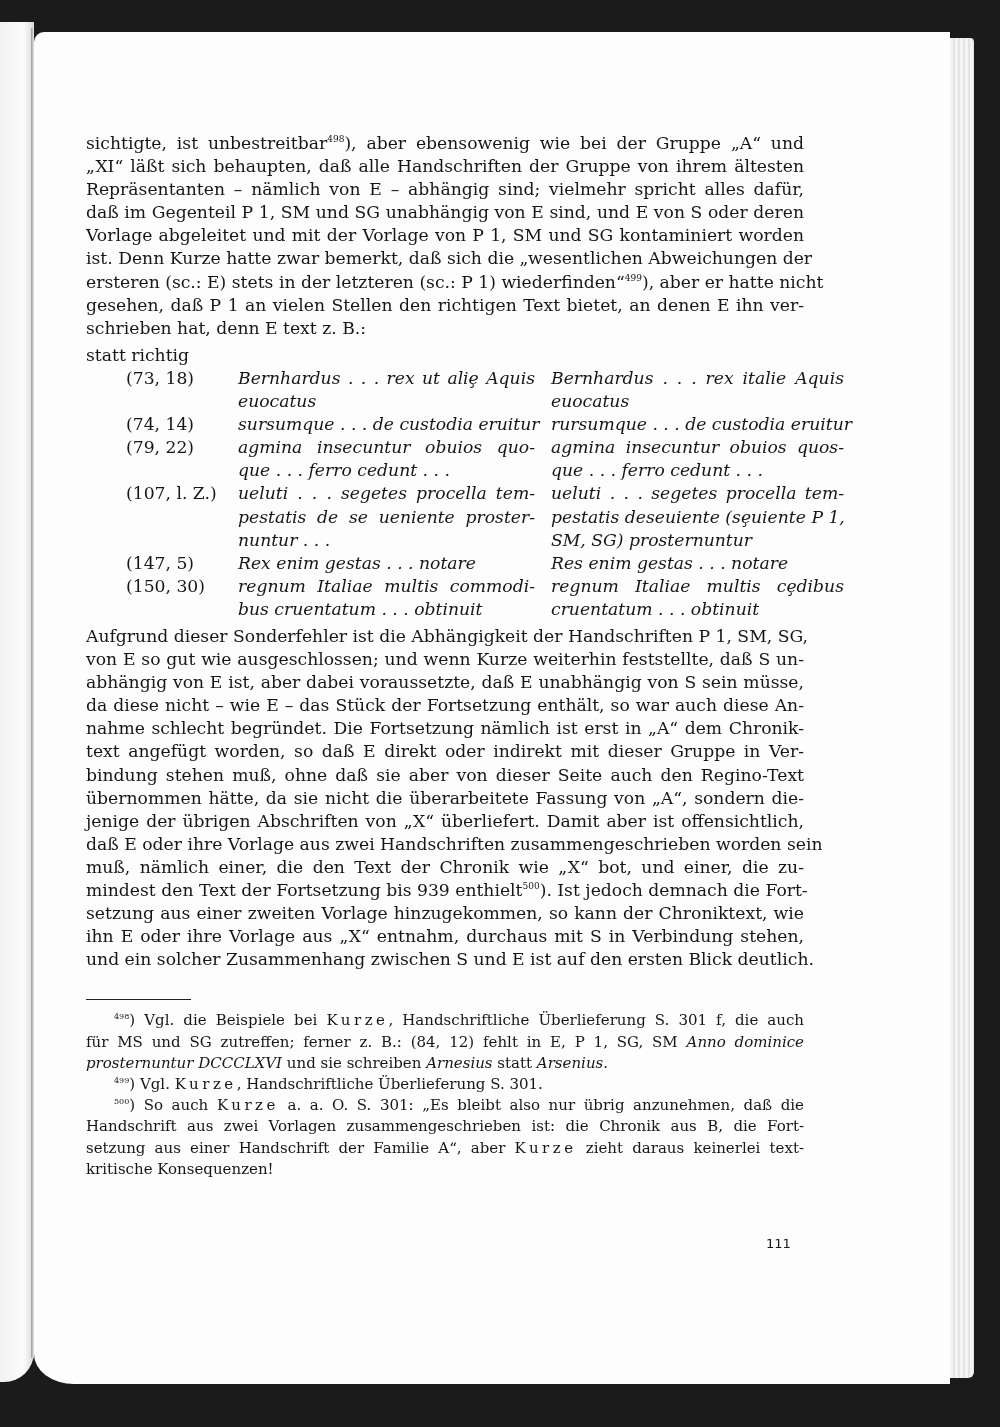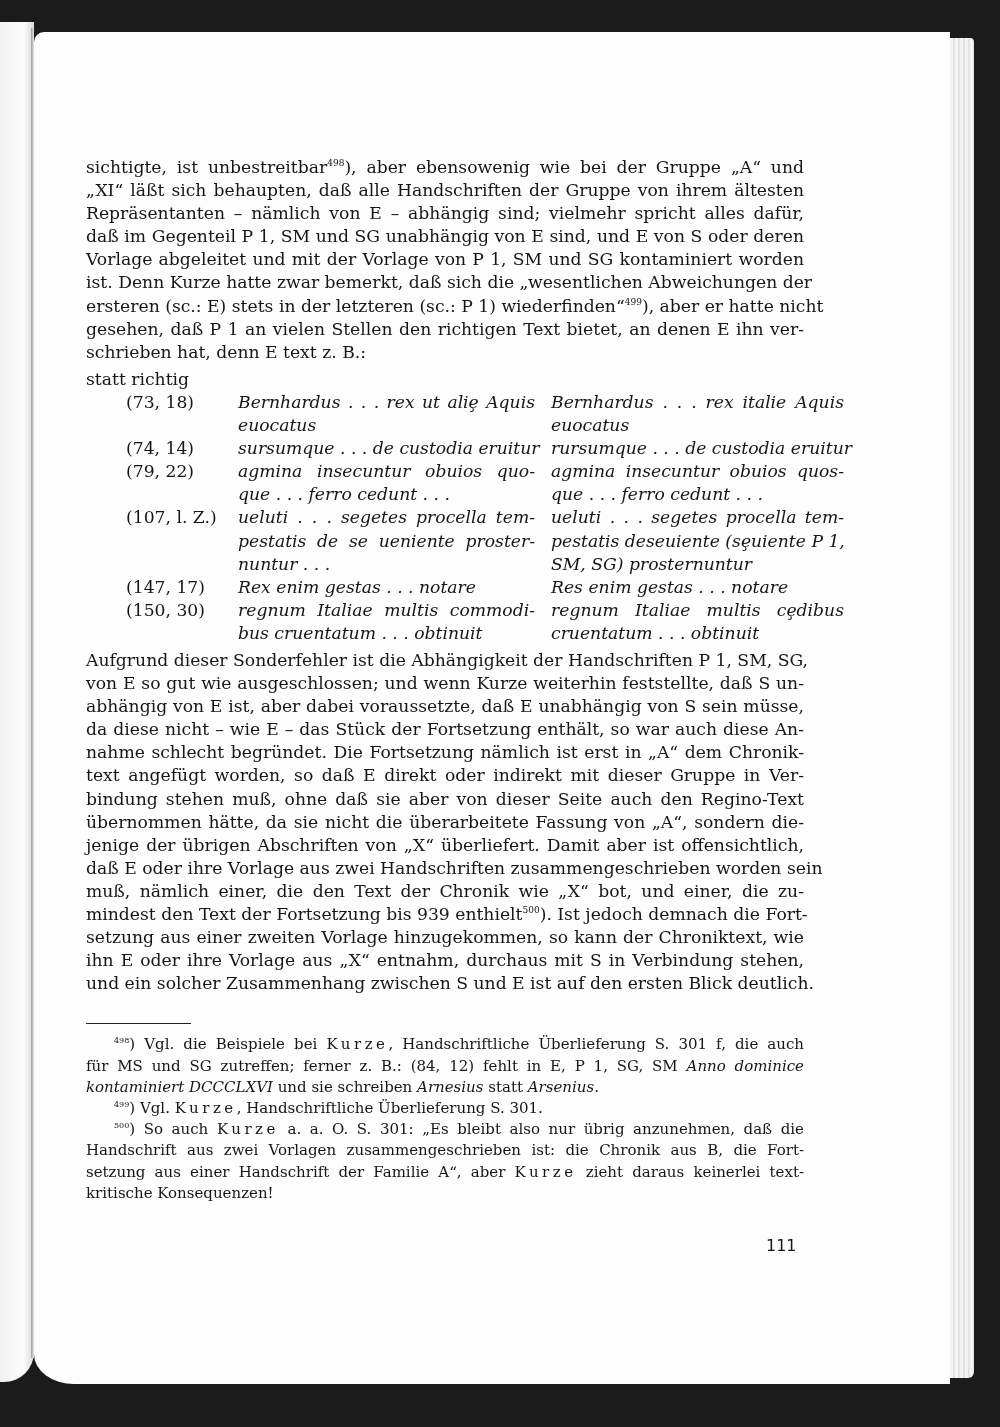"sichtigte, ist unbestreitbar498), aber" .content { top: 156px -> 132px }
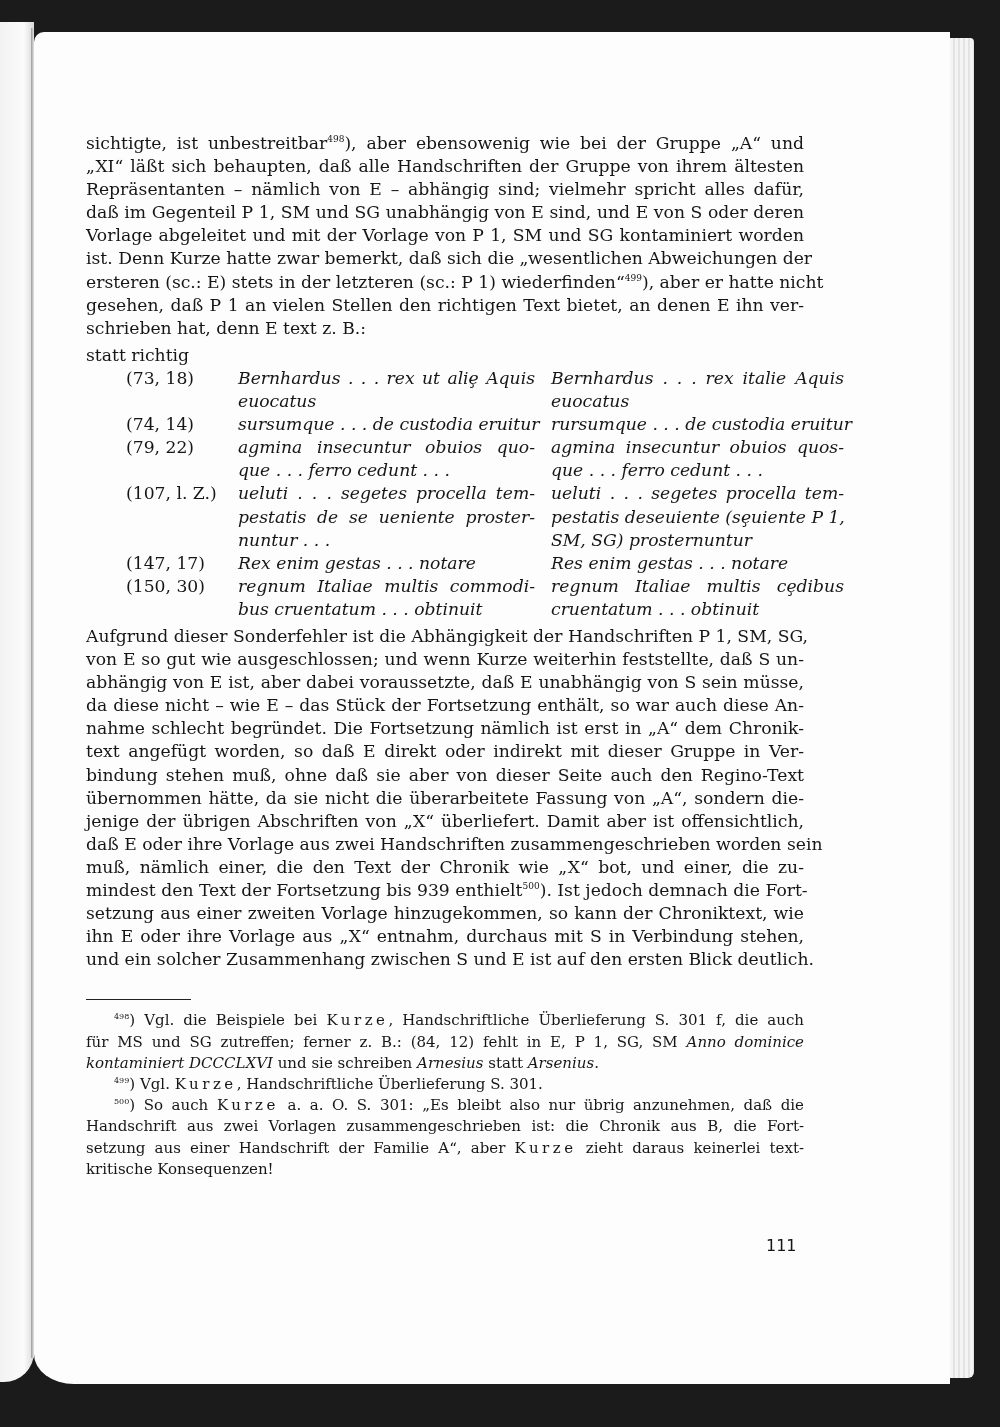"(147, 17)" div.ref { text: 17 -> 5 }
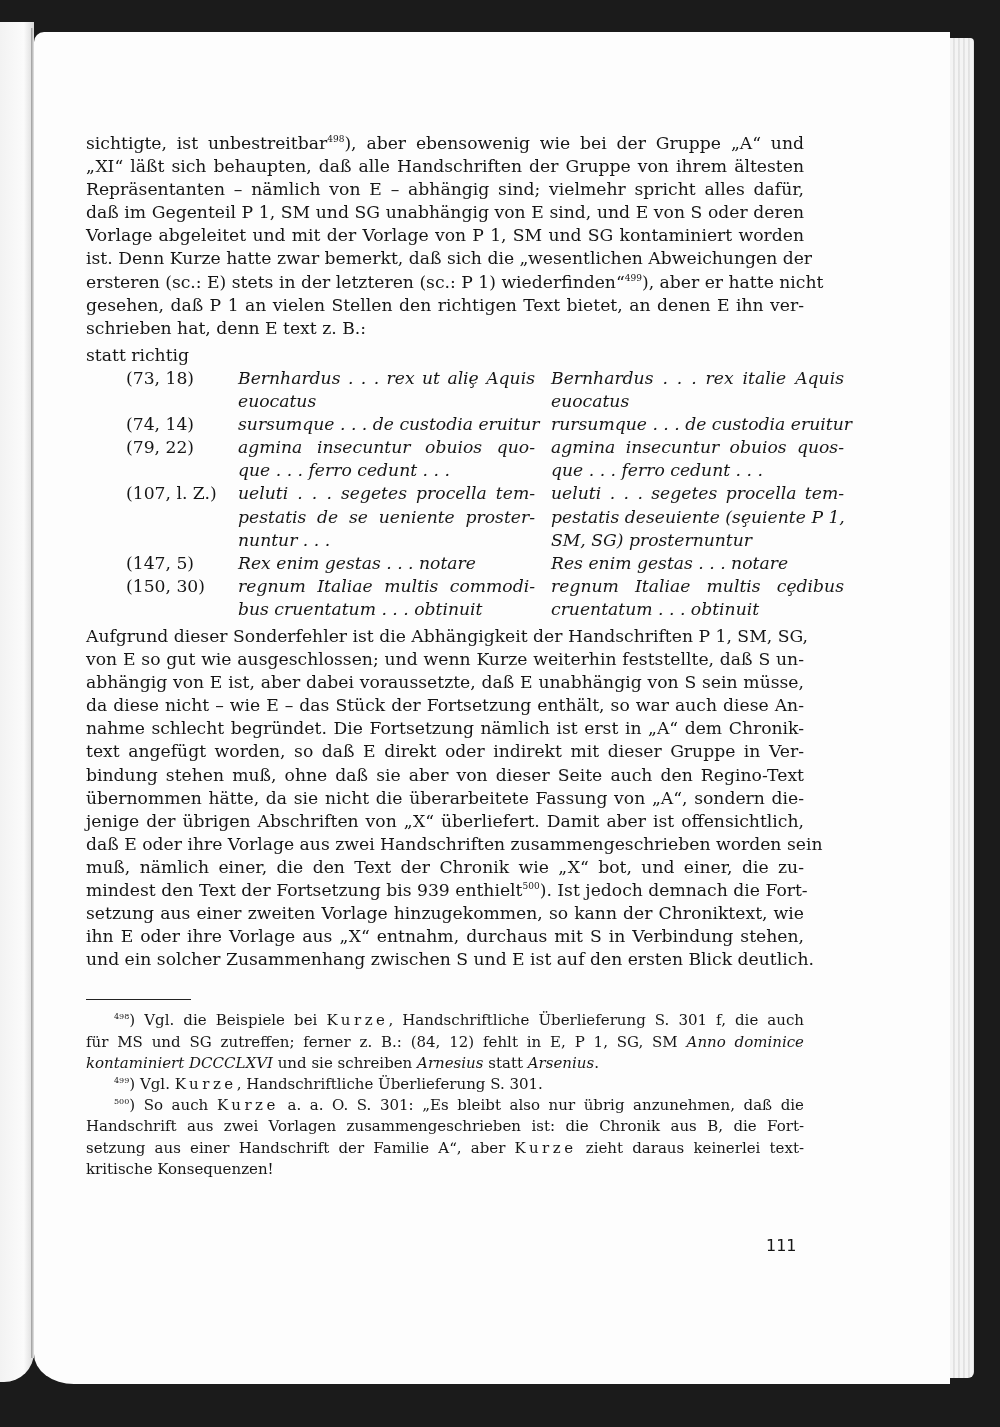"kontaminiert DCCCLXVI" i { text: kontaminiert -> prosternuntur }
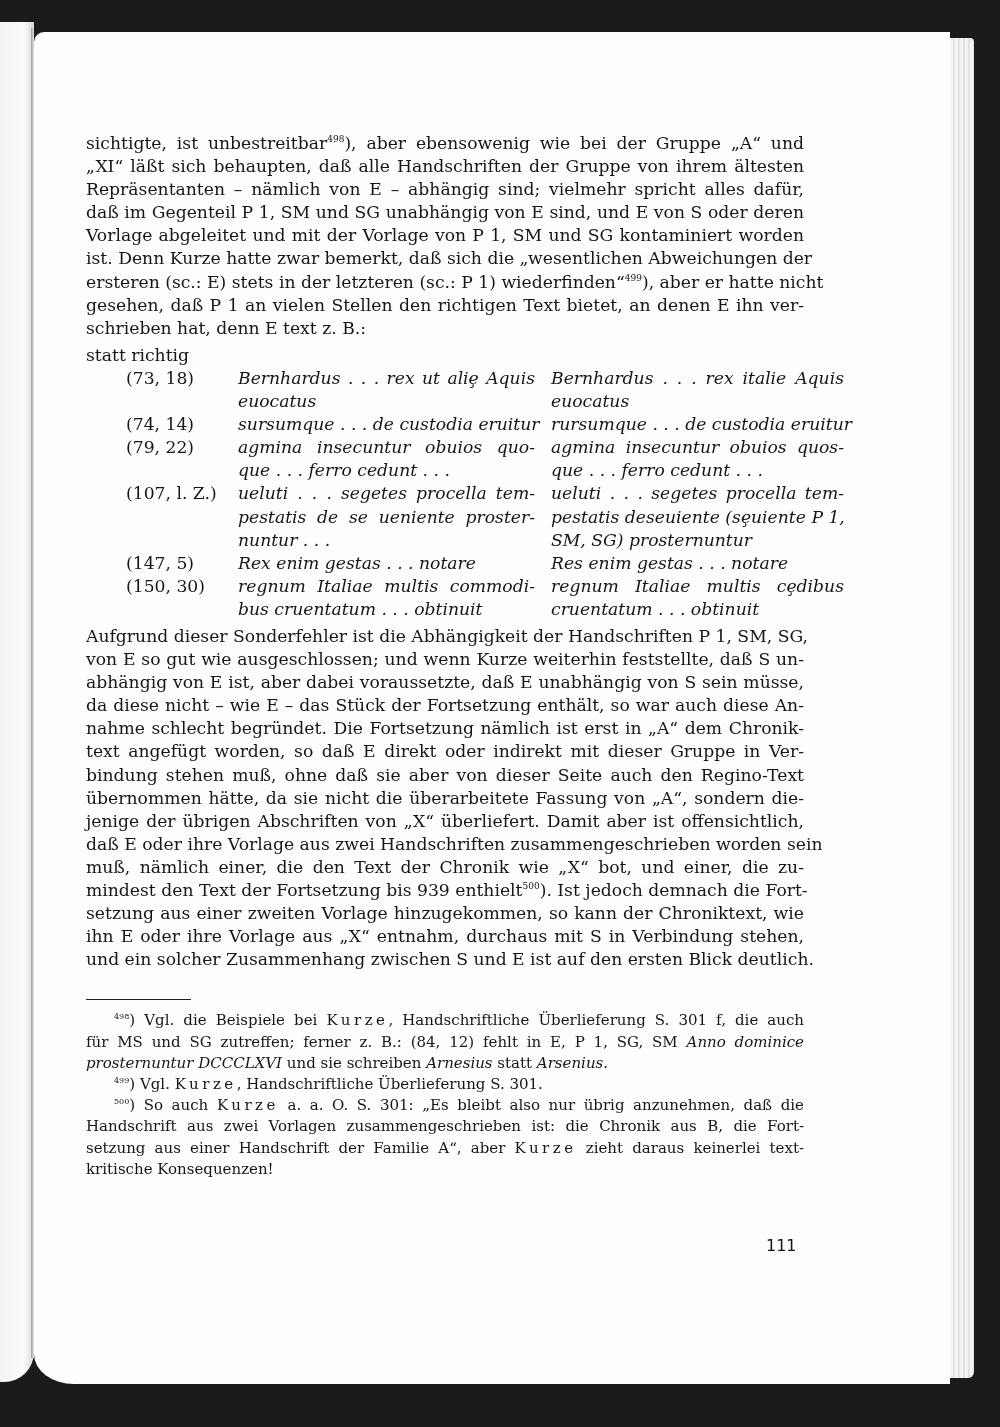"111" .page-number { font-size: 16px -> 13px }
